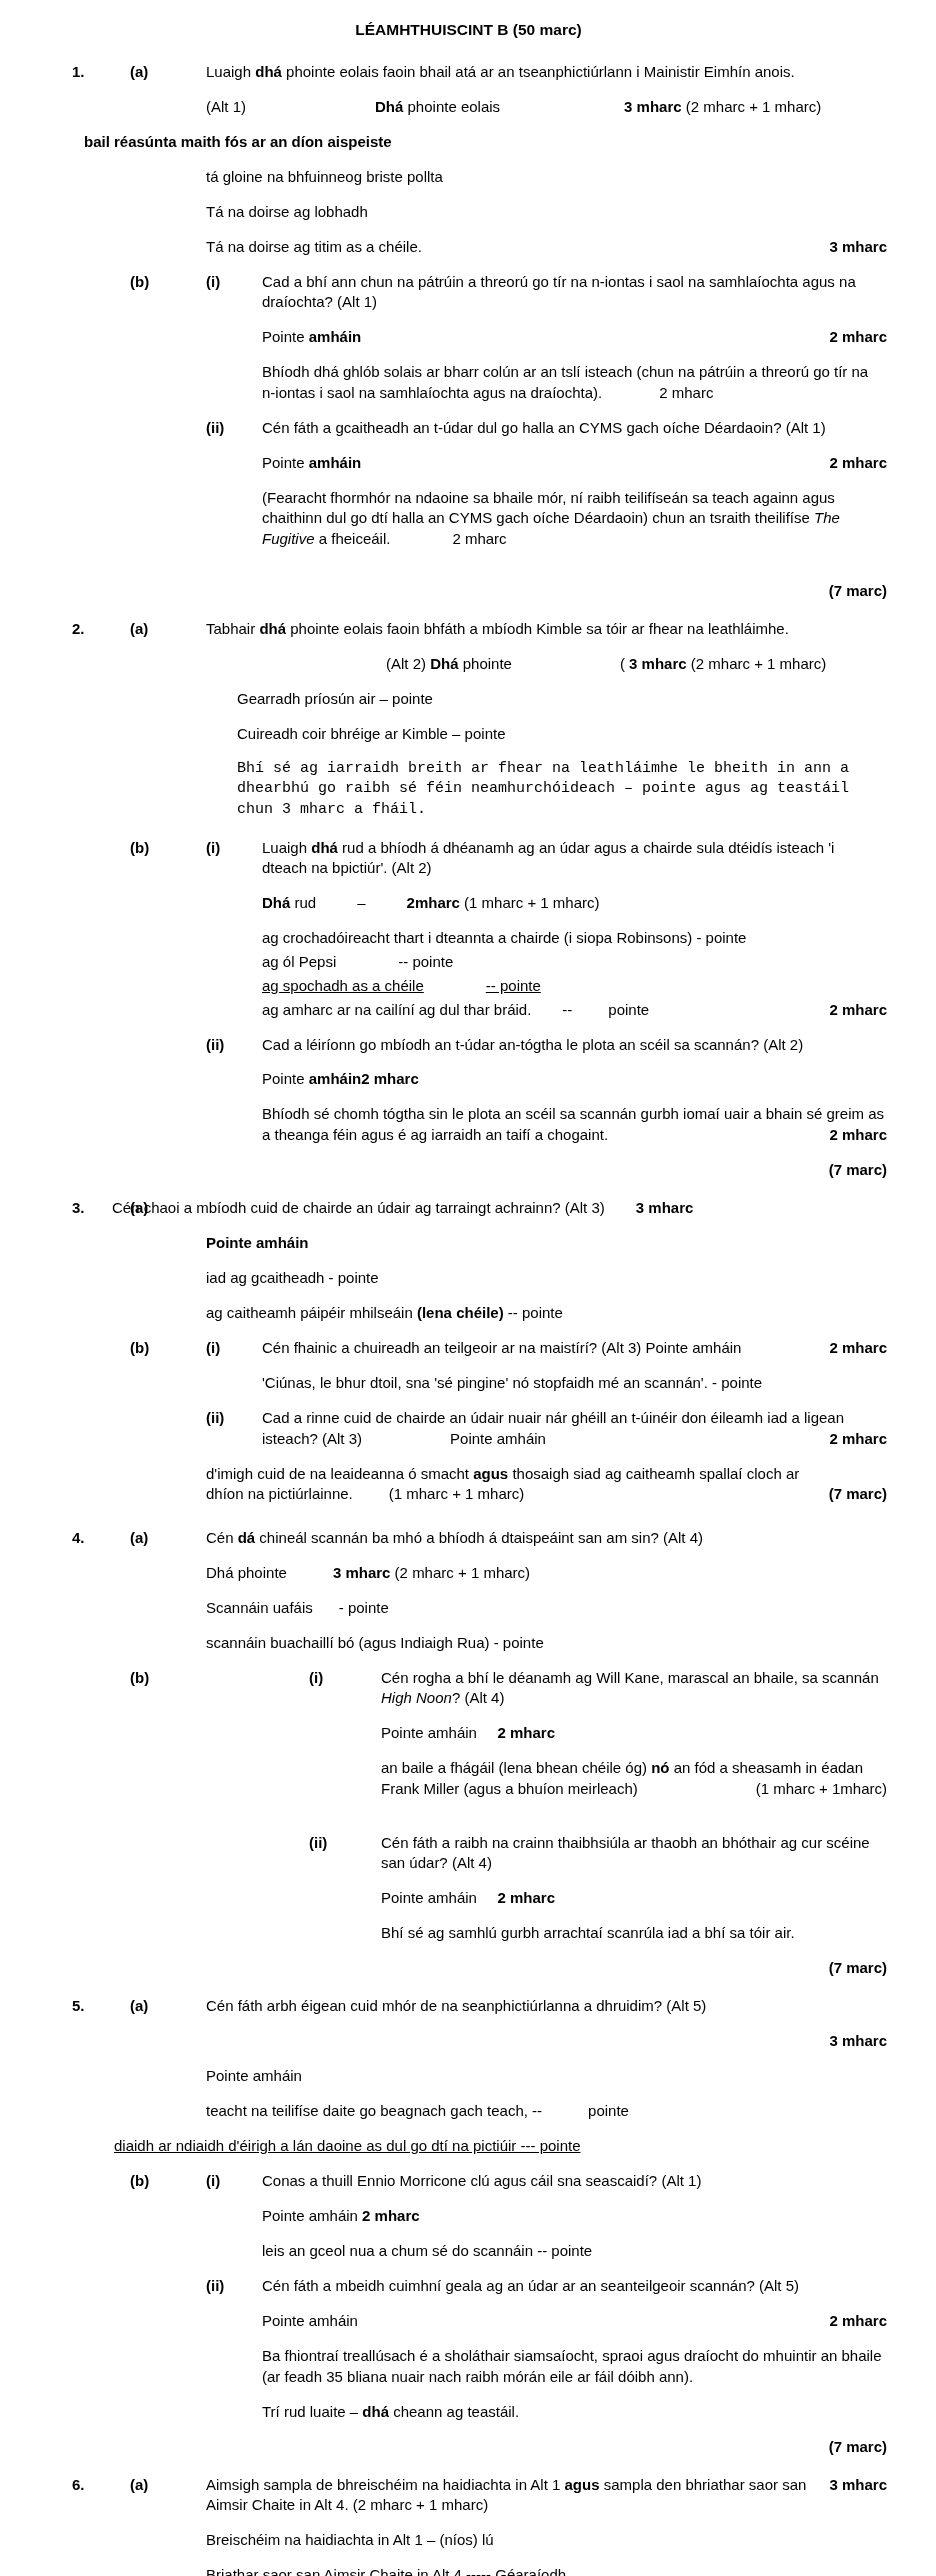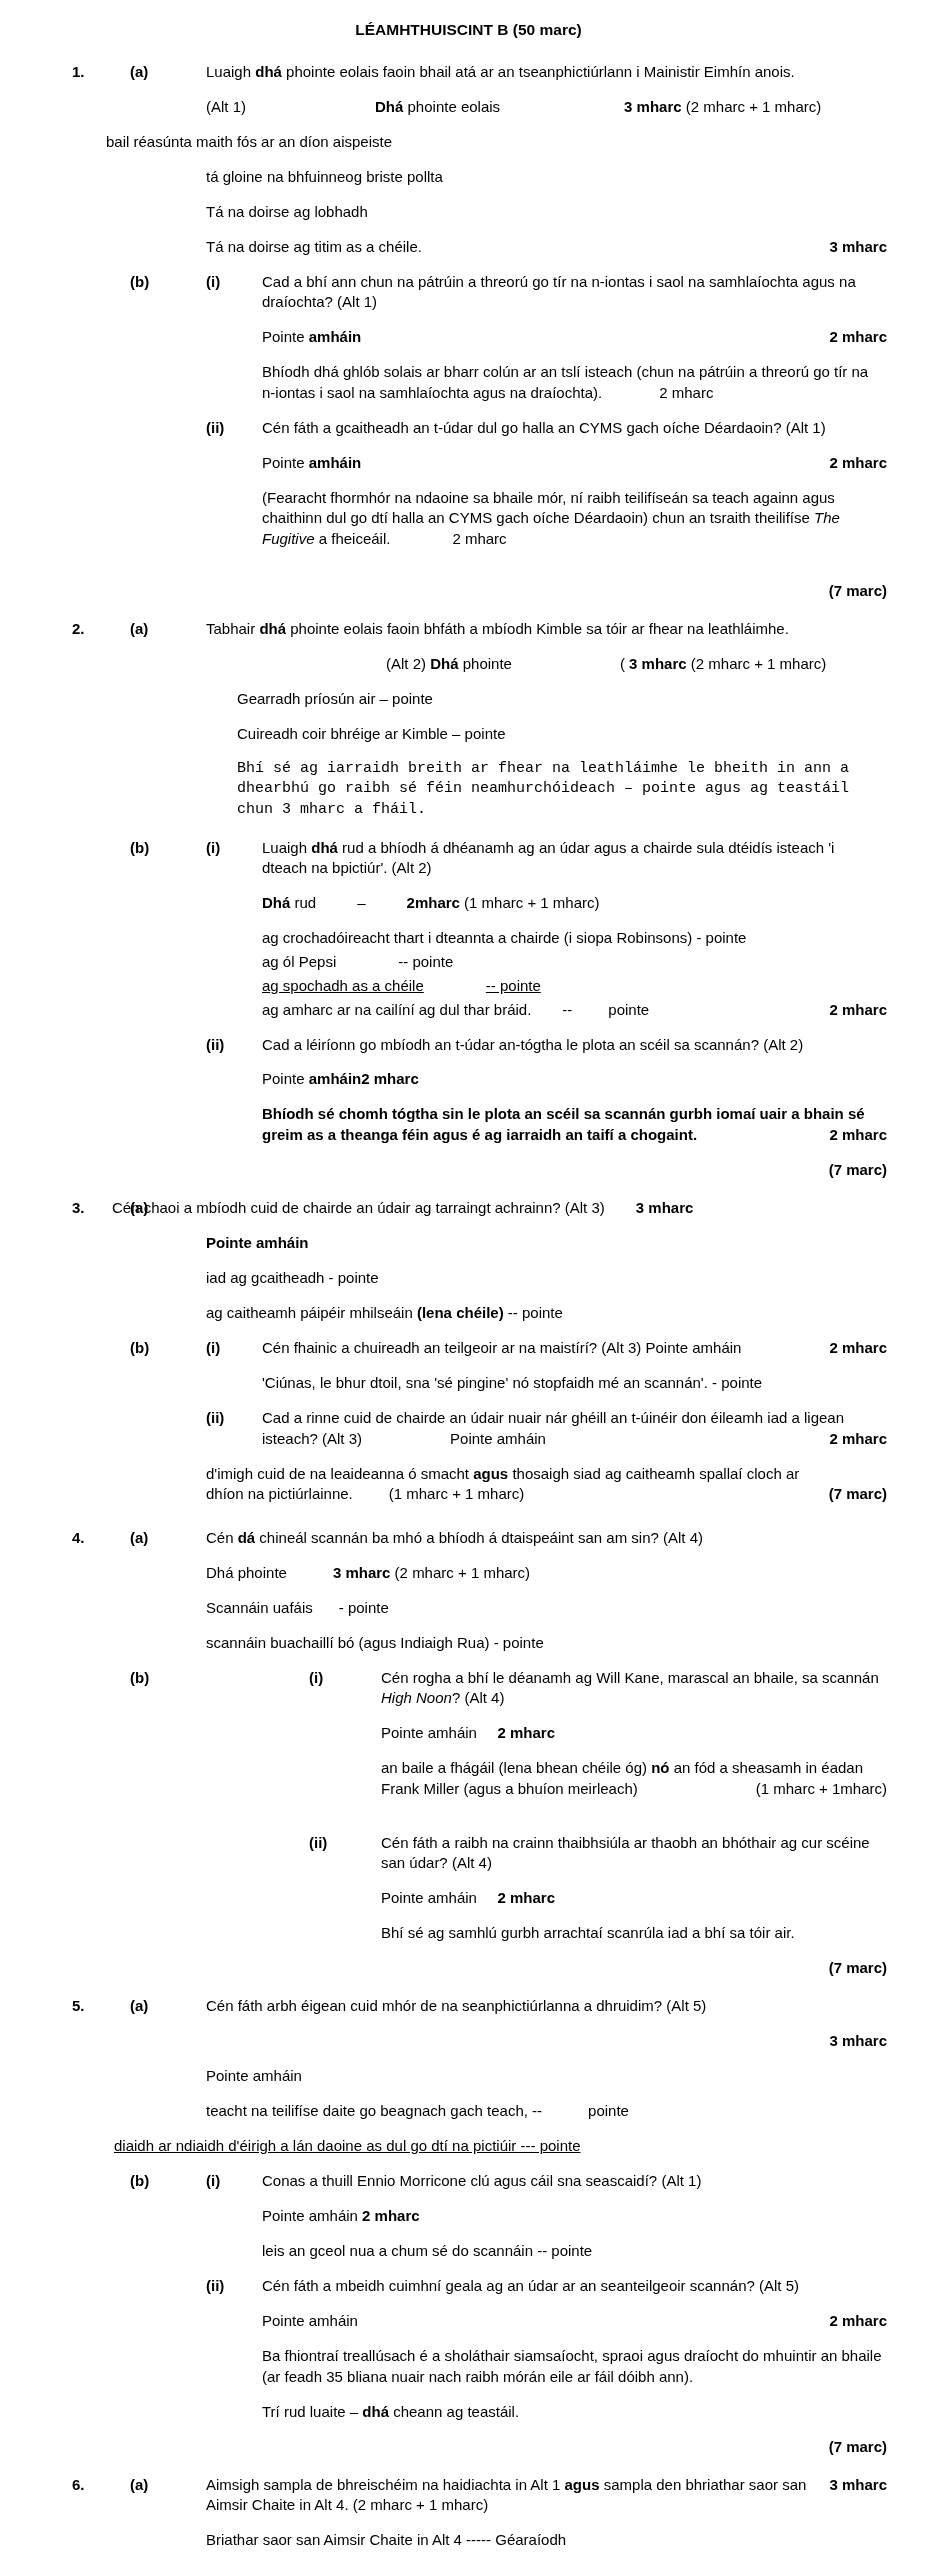"bail réasúnta maith fós ar" div.txt { font-weight: none -> bold; margin-left: 106px -> 84px }
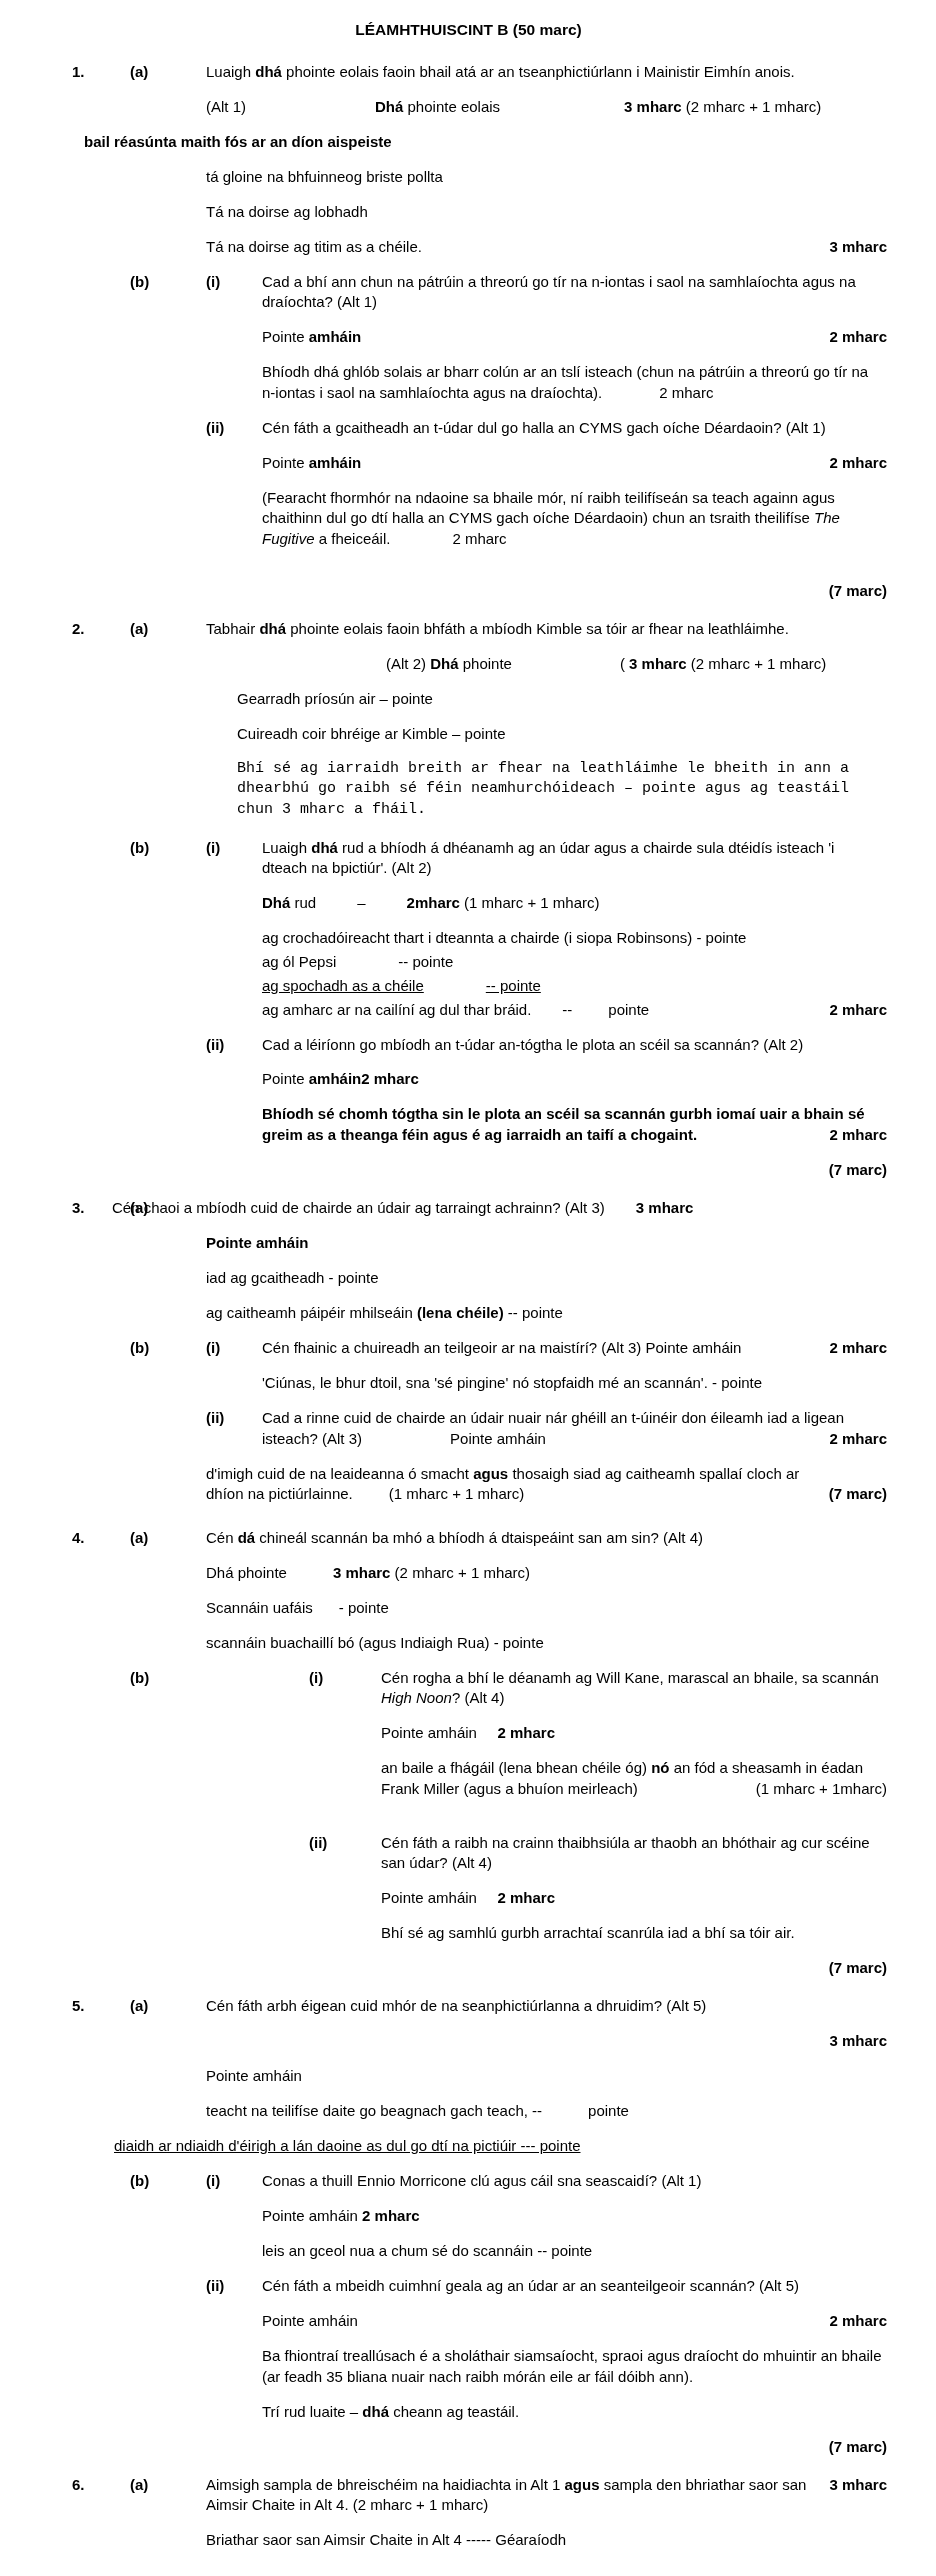"Bhíodh sé chomh tógtha sin" div.txt { font-weight: bold -> none }
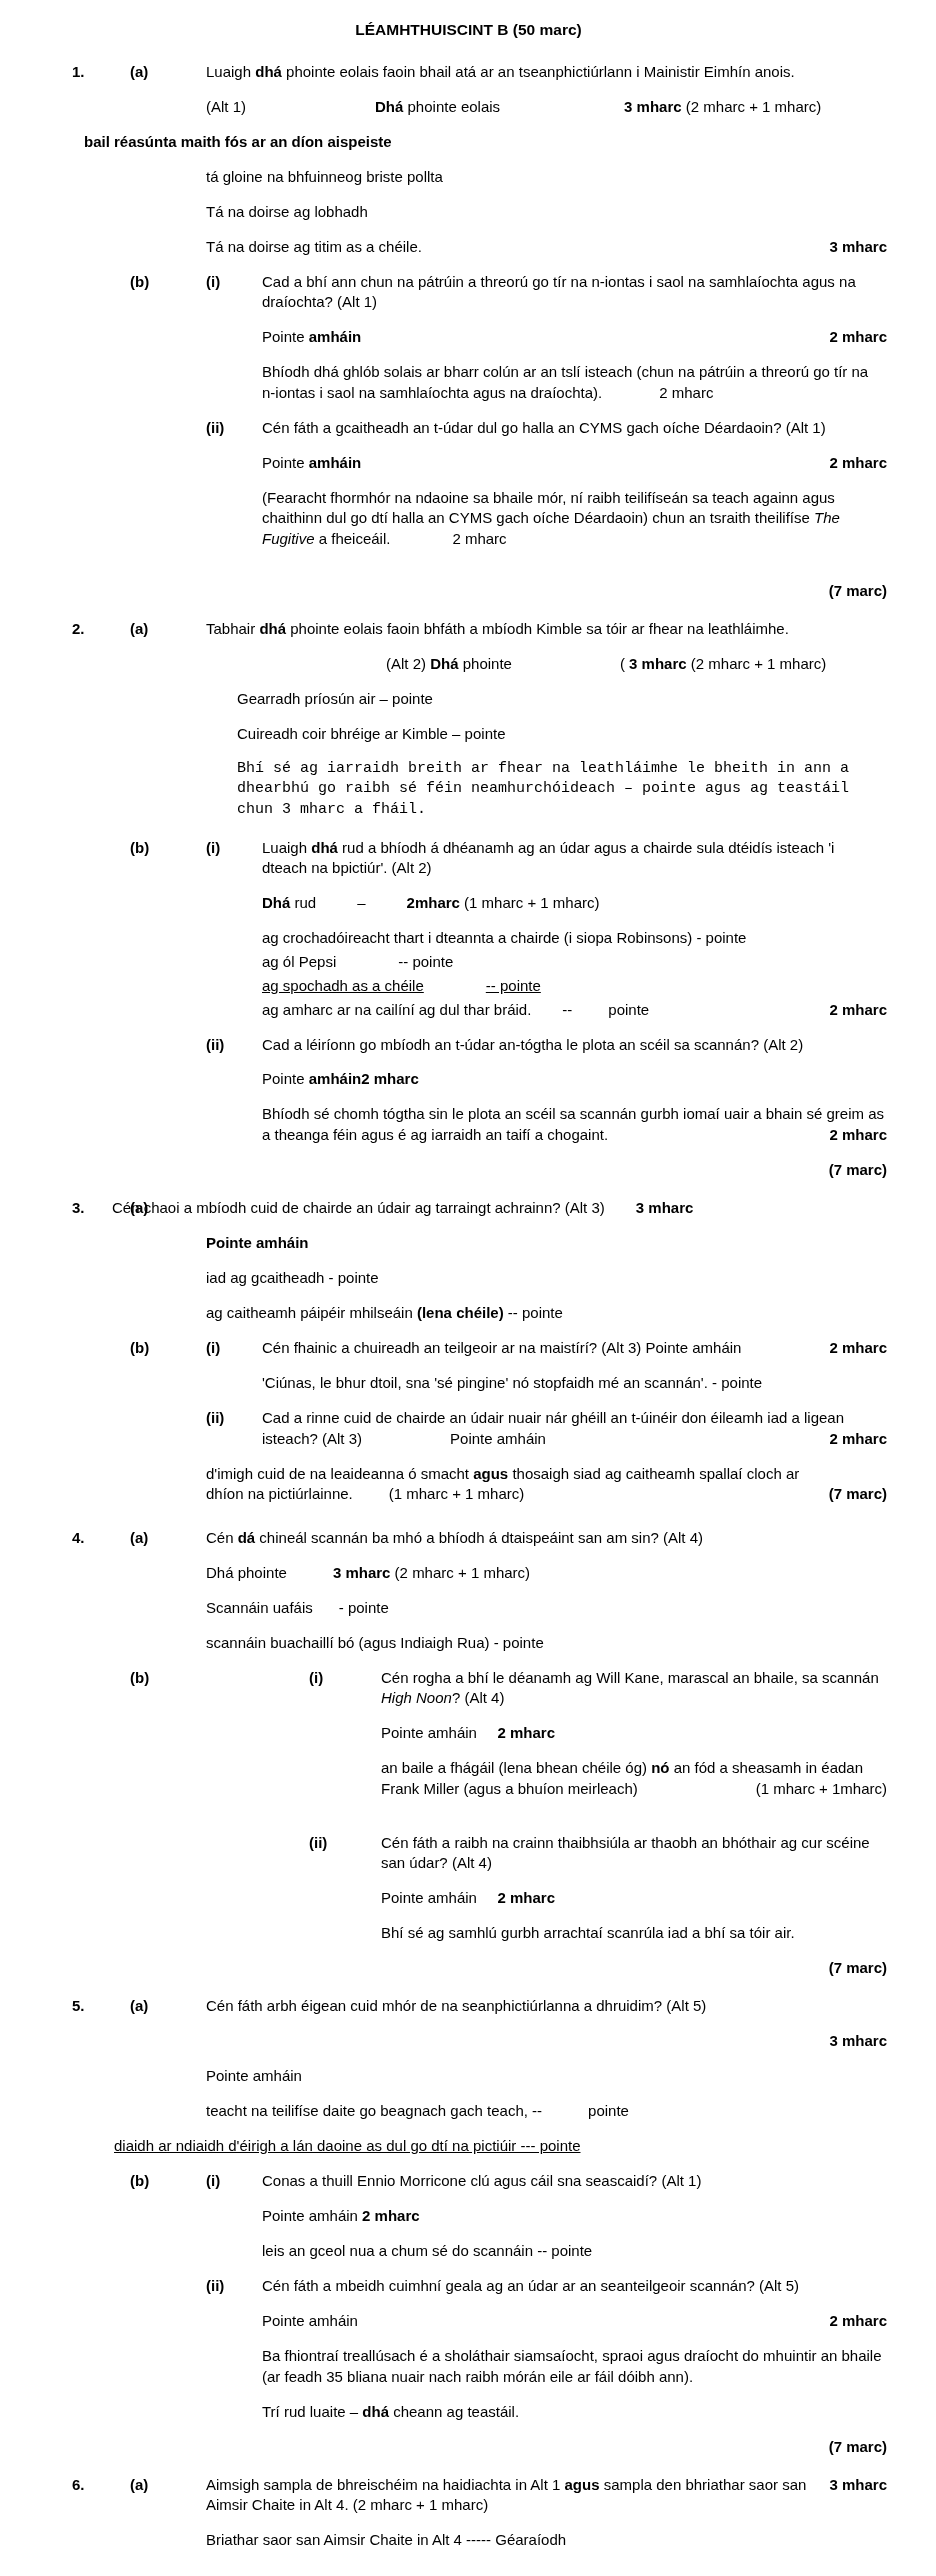"Breischéim na haidiachta in Alt" div.line { html: none -> <div> <div><span>Breischéim na haidiachta in Alt 1 – (níos) lú</span></div> </div> }
